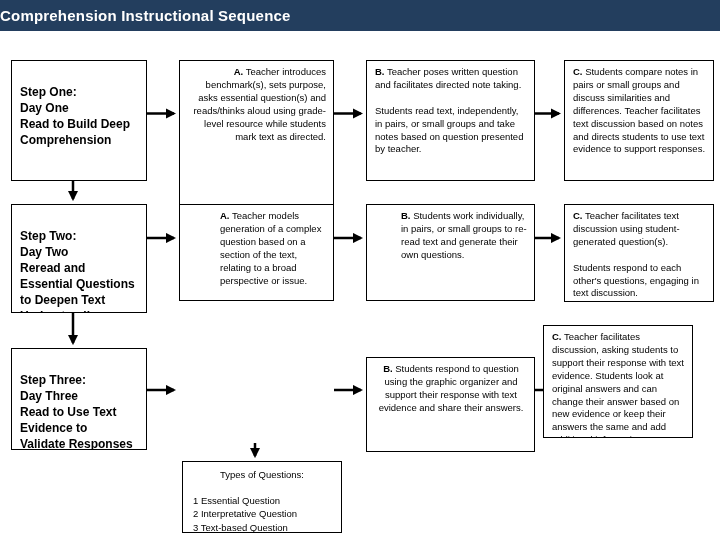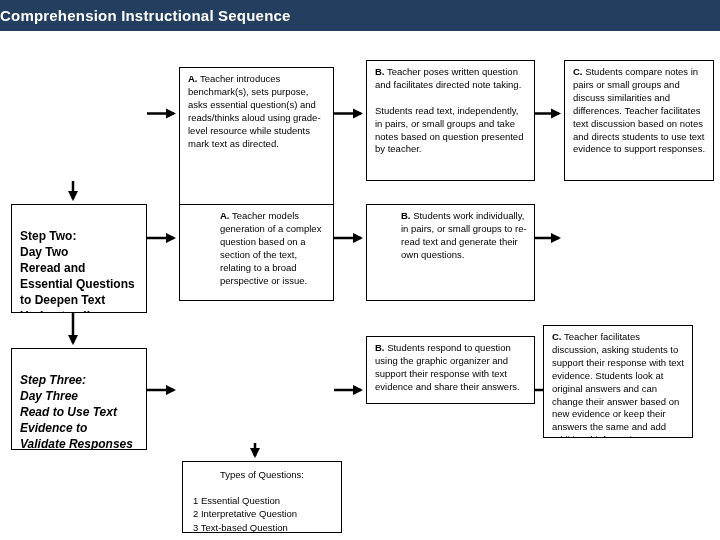"A. Teacher introduces benchmark(s), sets" div.box { text-align: none -> right; top: 67px -> 60px }
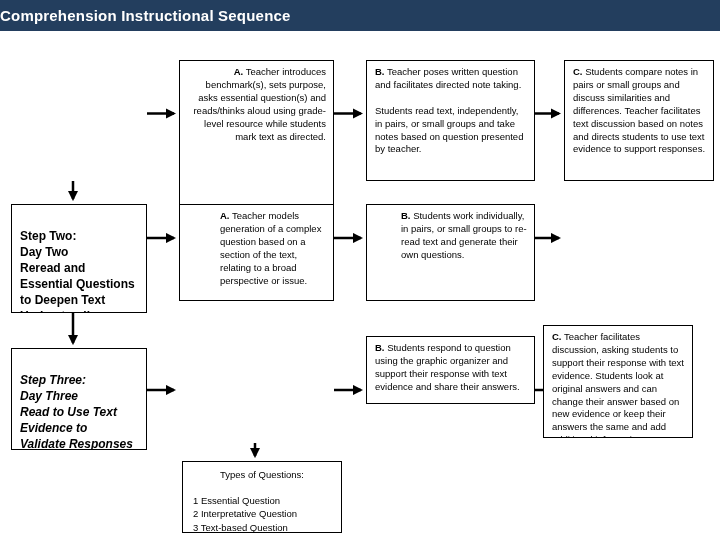"Step One:" div.box { html: none -> <div> <div>Step One: Day One Read to Build Deep Comprehension</div> </div> }
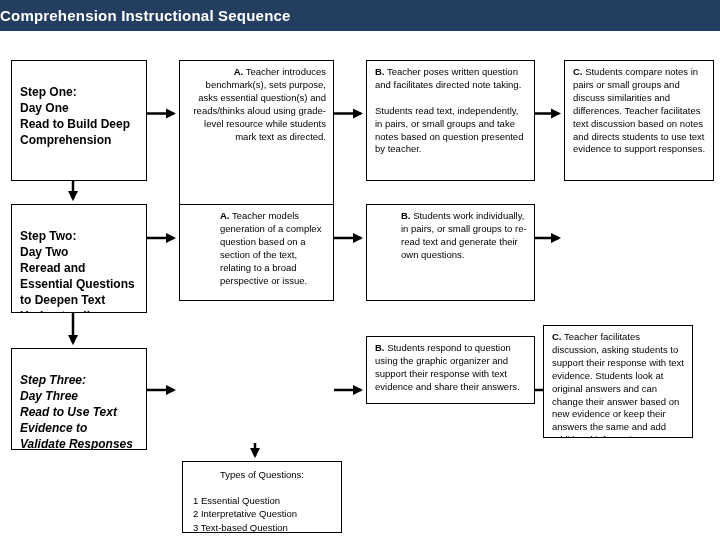"C. Teacher facilitates text discussion" div.box { html: none -> <div> <span>C.</span> <span>Teacher facilitates text discussion using student-generated question(s). Students respond to each other's questions, engaging in text discussion.</span> </div> }
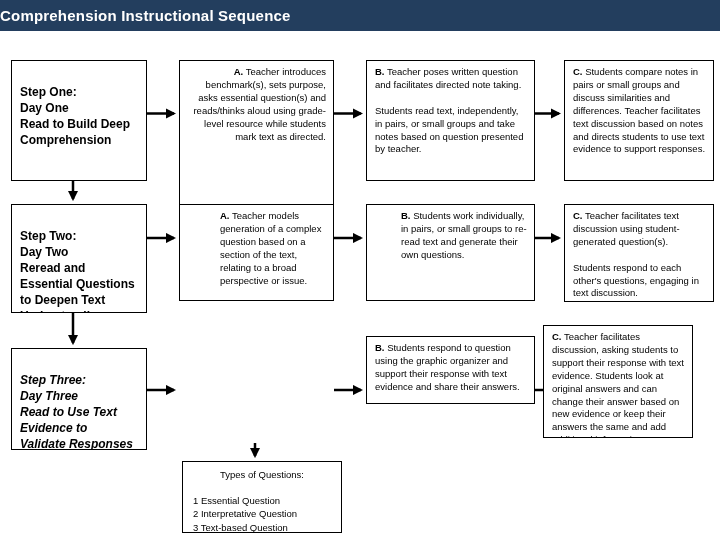"B. Students respond to question" div.box { height: 68px -> 95px; text-align: none -> center; top: 336px -> 357px }
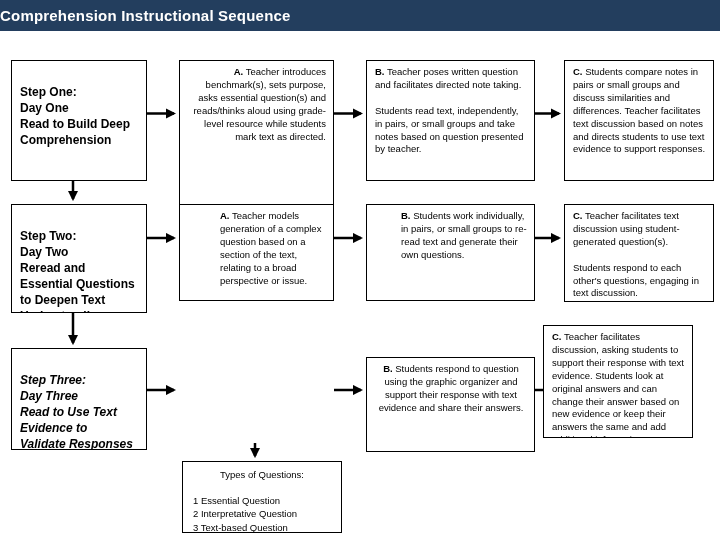"Step Three:" div.box { font-style: italic -> none }
